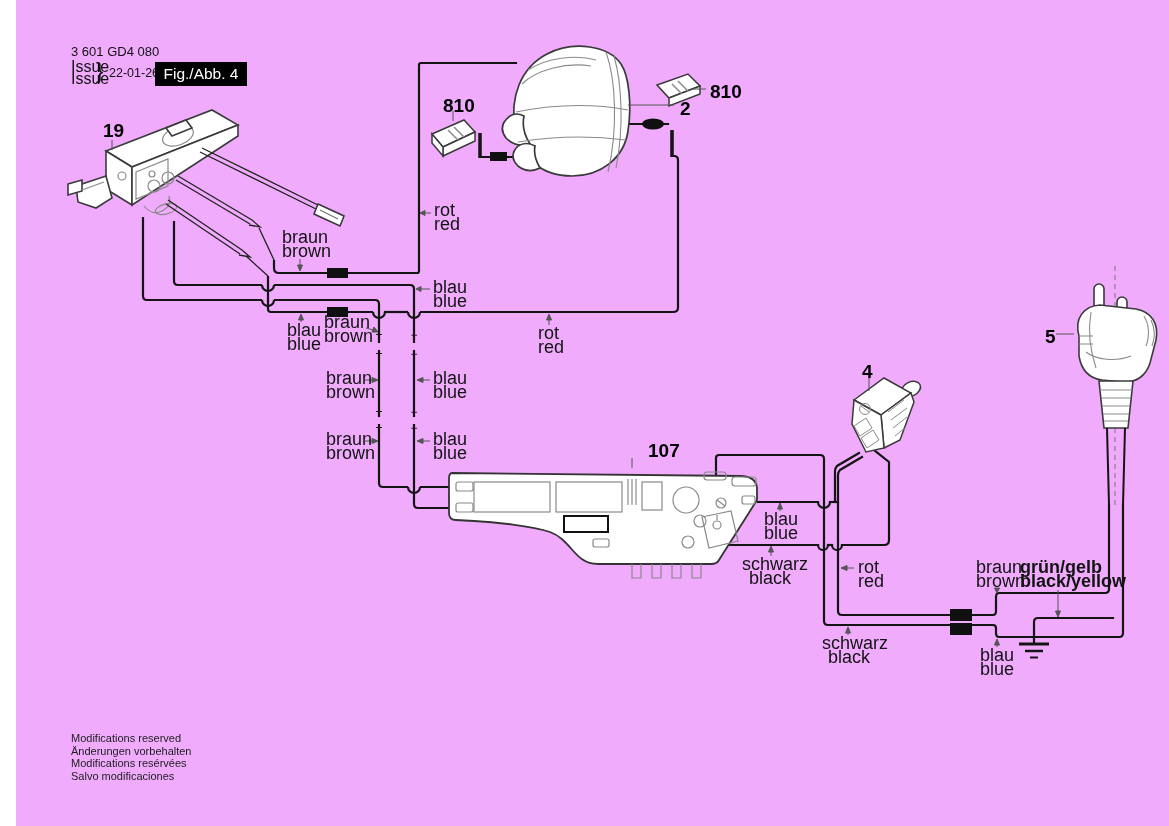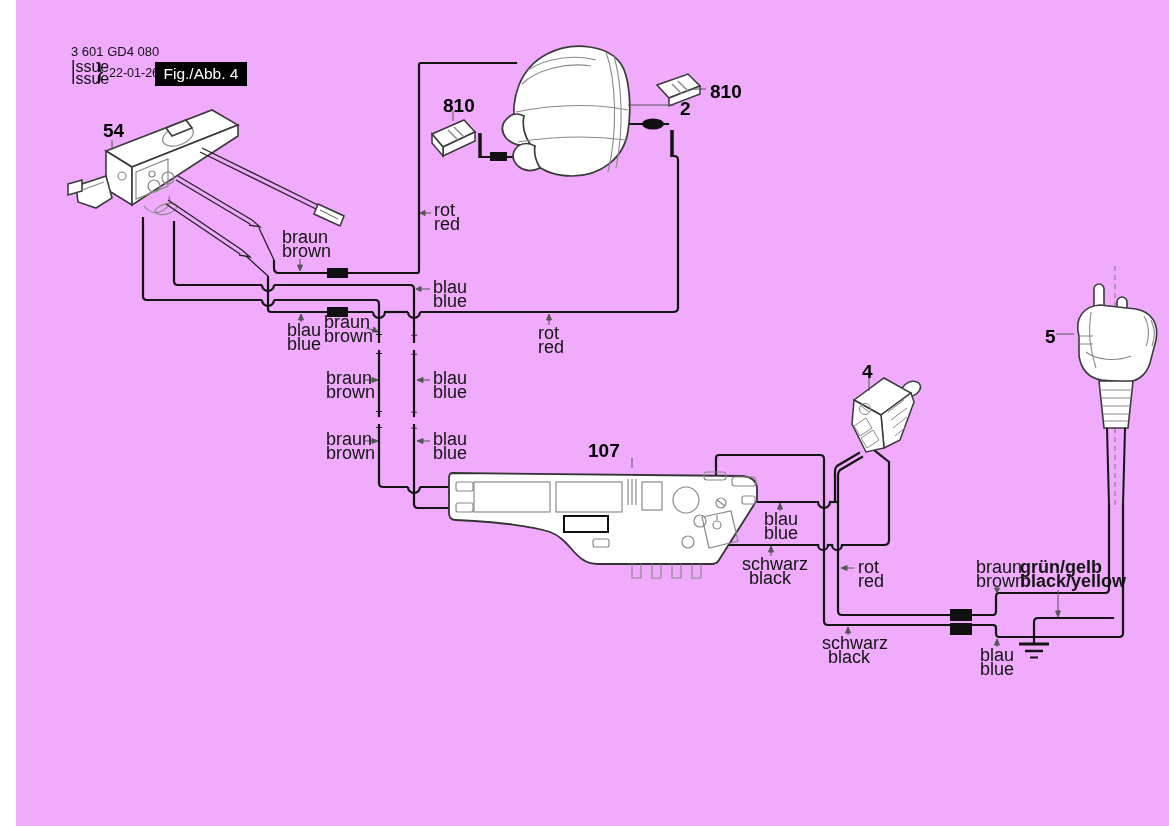"54" div.pl { text: 54 -> 19 }
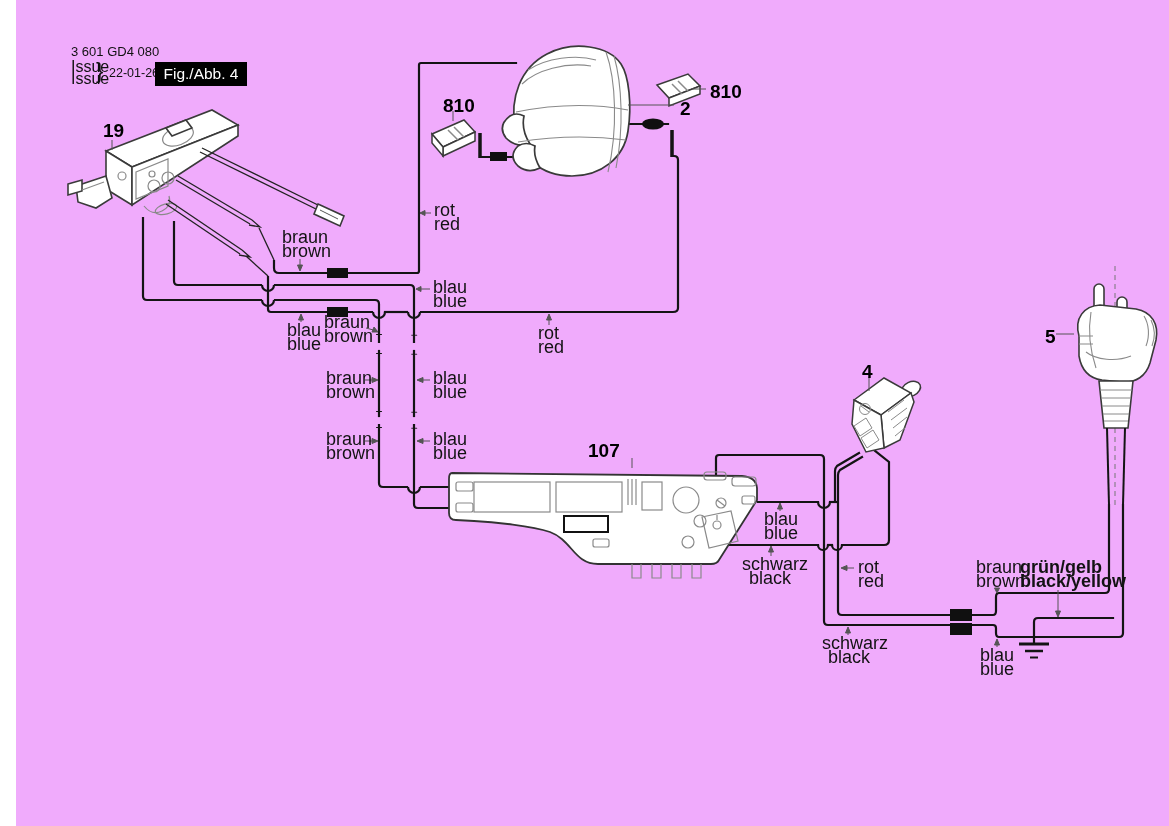"107" div.pl { left: 572px -> 632px }
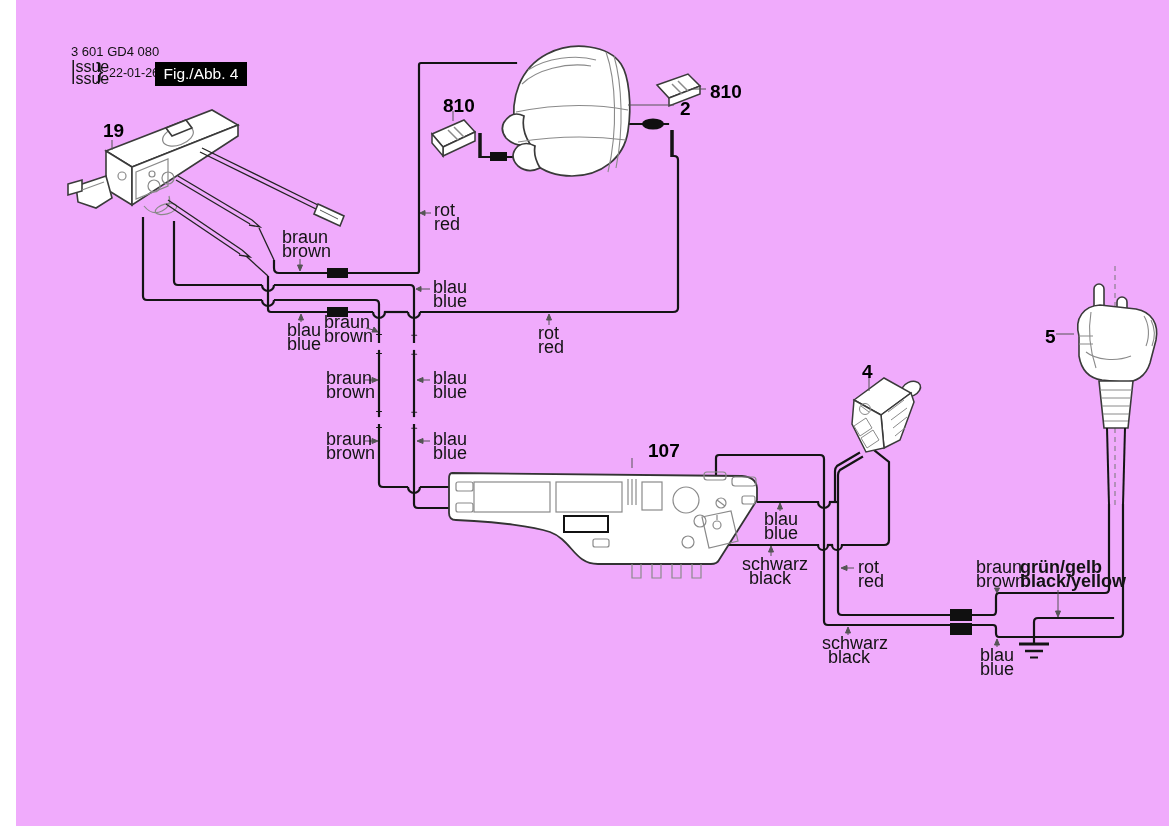"Modifications reserved" div.footer { html: none -> <div> <div>Modifications reserved</div> <div>Änderungen vorbehalten</div> <div>Modifications resérvées</div> <div>Salvo modificaciones</div> </div> }
